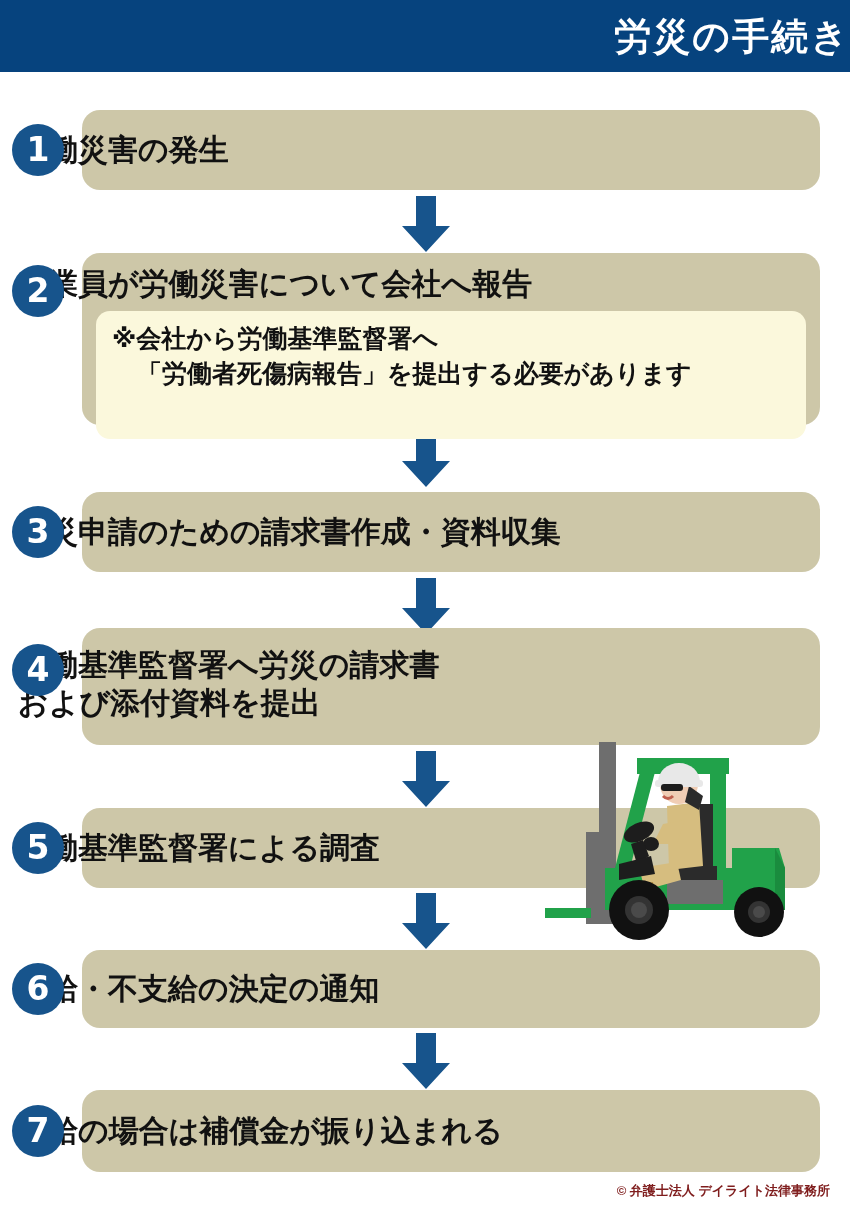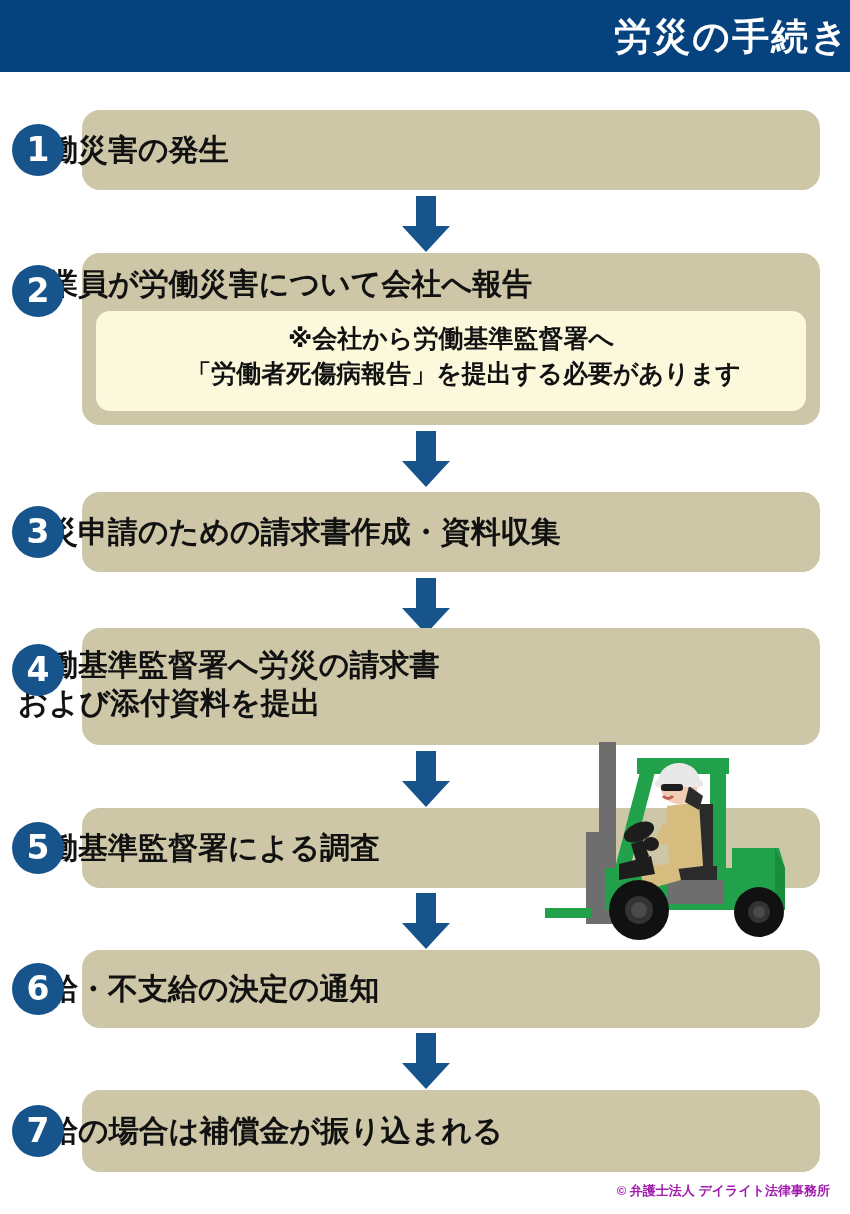"※会社から労働基準監督署へ" div.note-box { height: 100px -> 128px; text-align: center -> none }
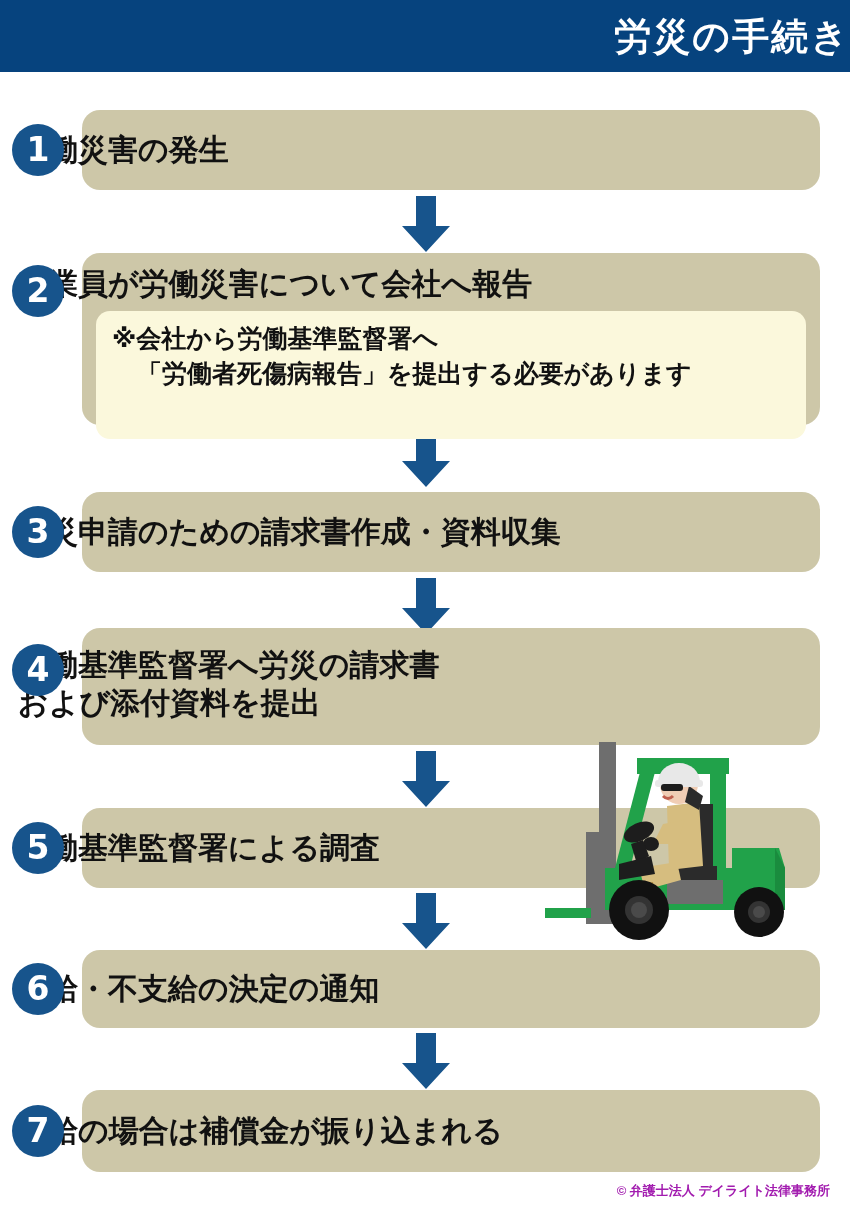"© 弁護士法人 デイライト法律事務所" .credit { color: #a21caf -> #7f1d1d }
